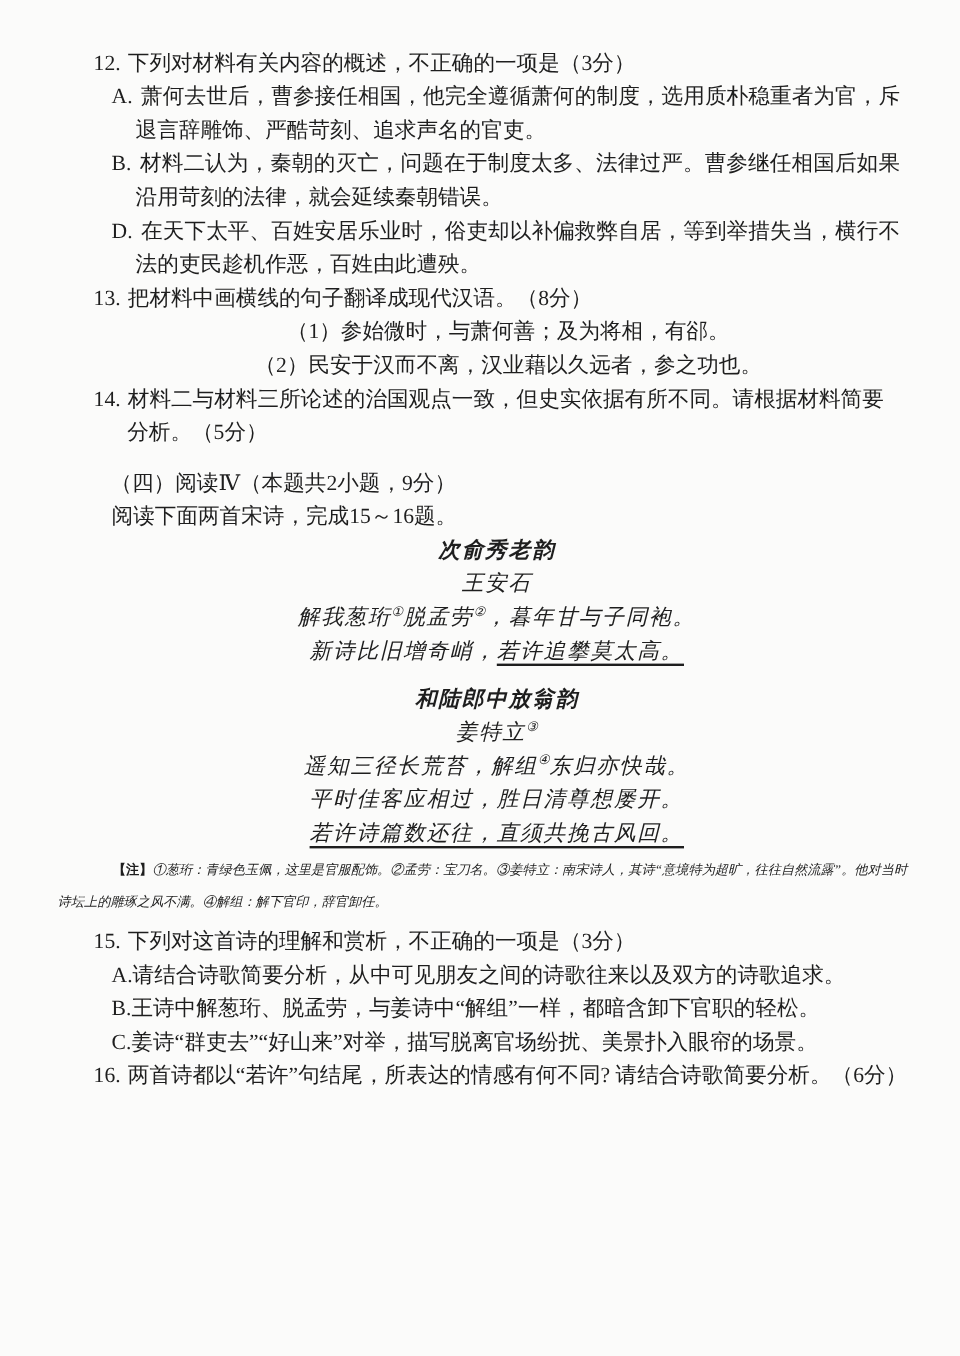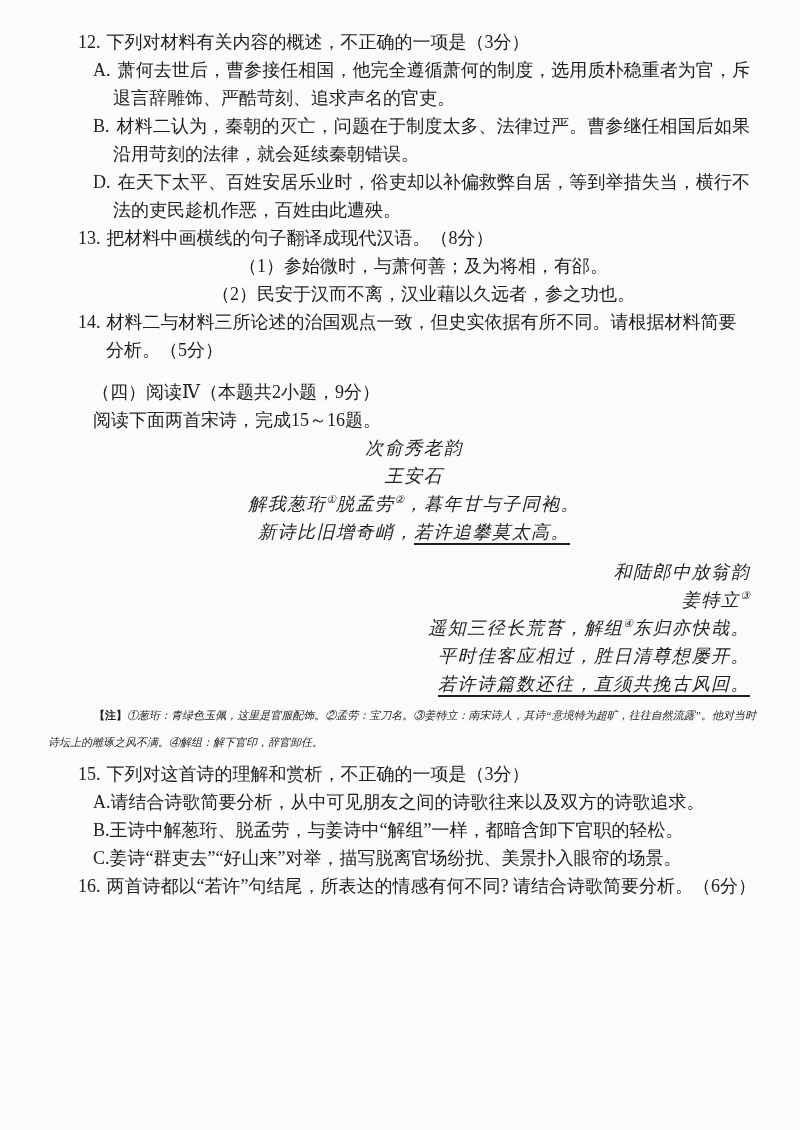"12. 下列对材料有关内容的概述，不正确的一项是（3分）" .page { padding: 28px 50px 0 78px -> 38px 50px 0 78px }
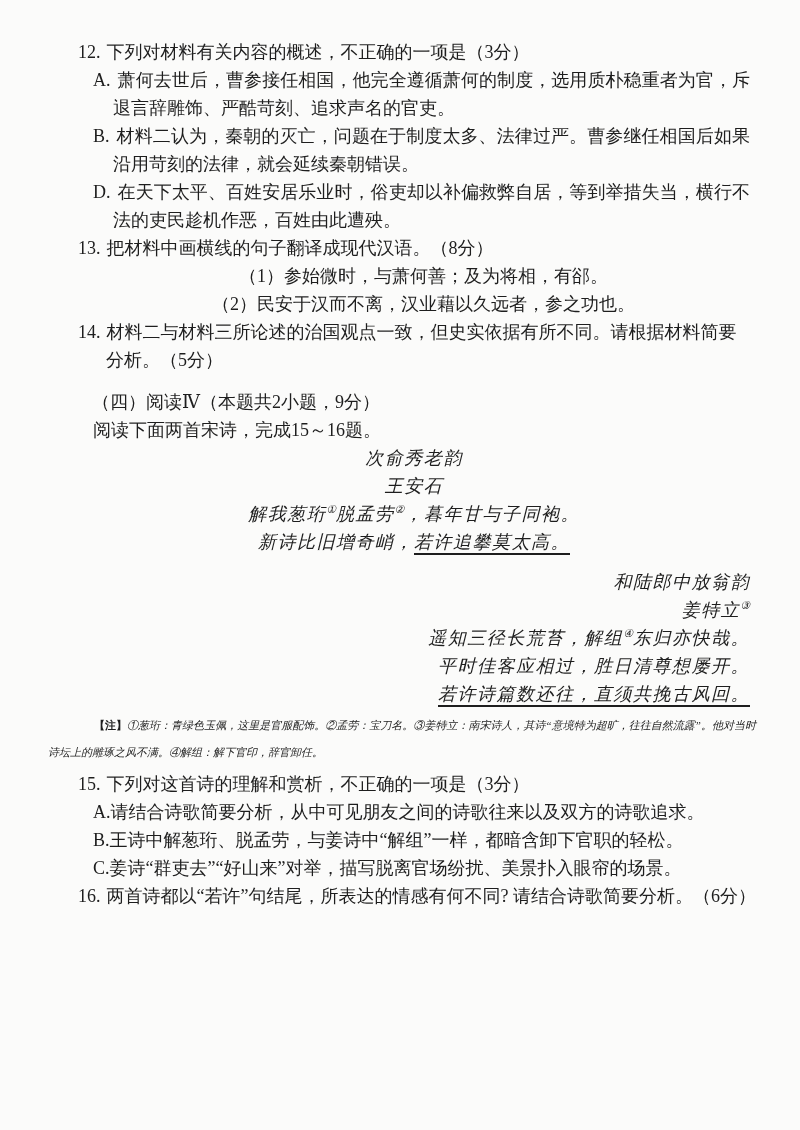"次俞秀老韵" .poem-title { font-weight: normal -> bold }
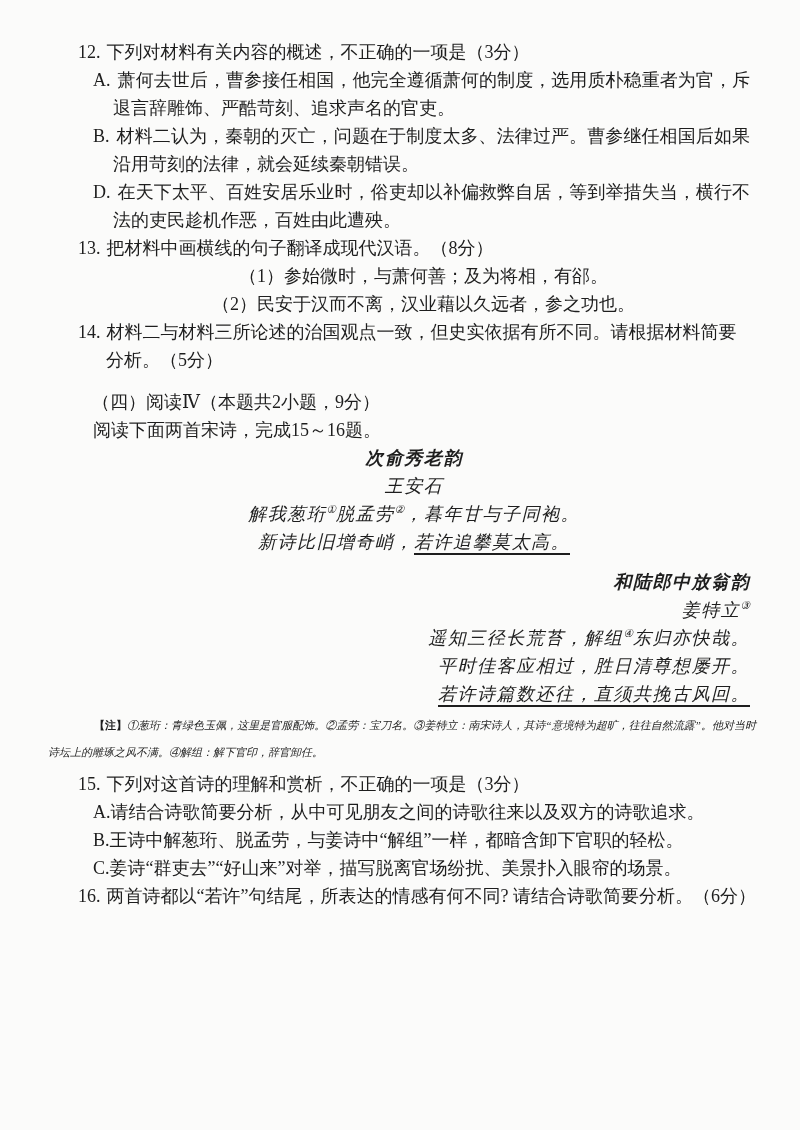"和陆郎中放翁韵" .poem-2 { text-align: right -> none }
